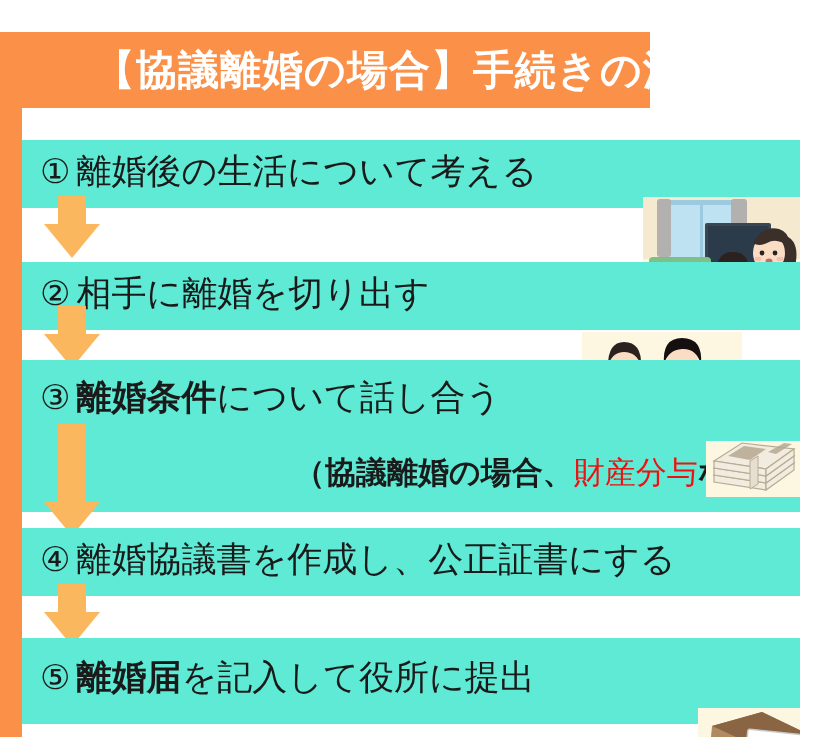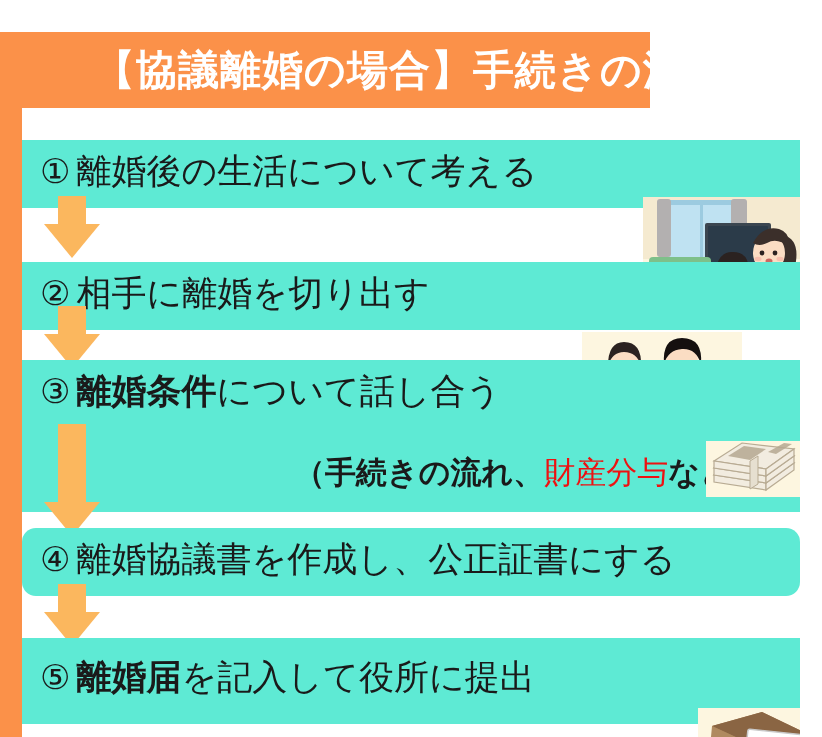"③ 離婚条件について話し合う" div.row-text { top: 12px -> 18px }
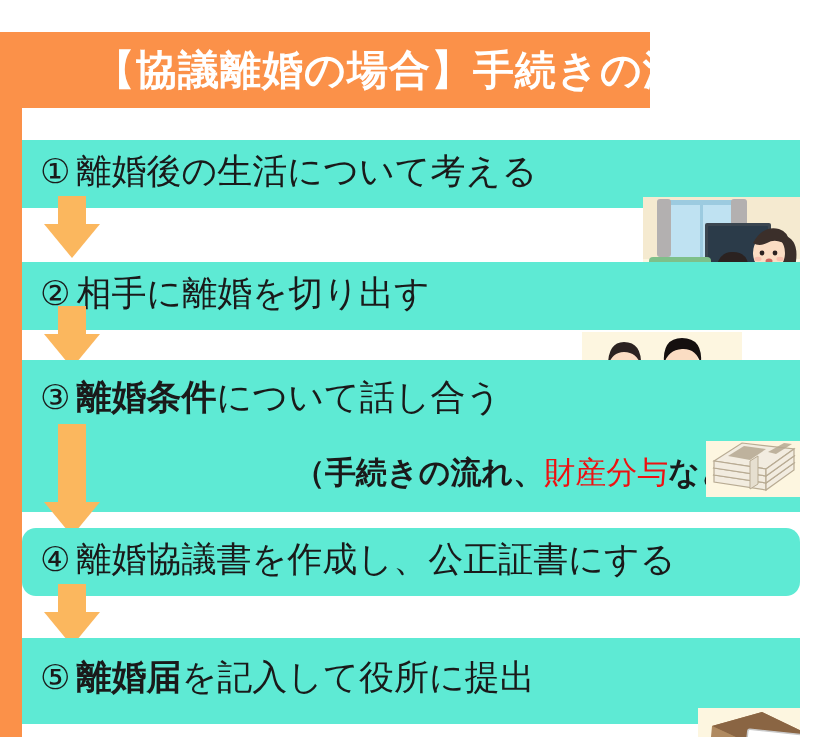"（手続きの流れ、" span { text: 手続きの流れ -> 協議離婚の場合 }
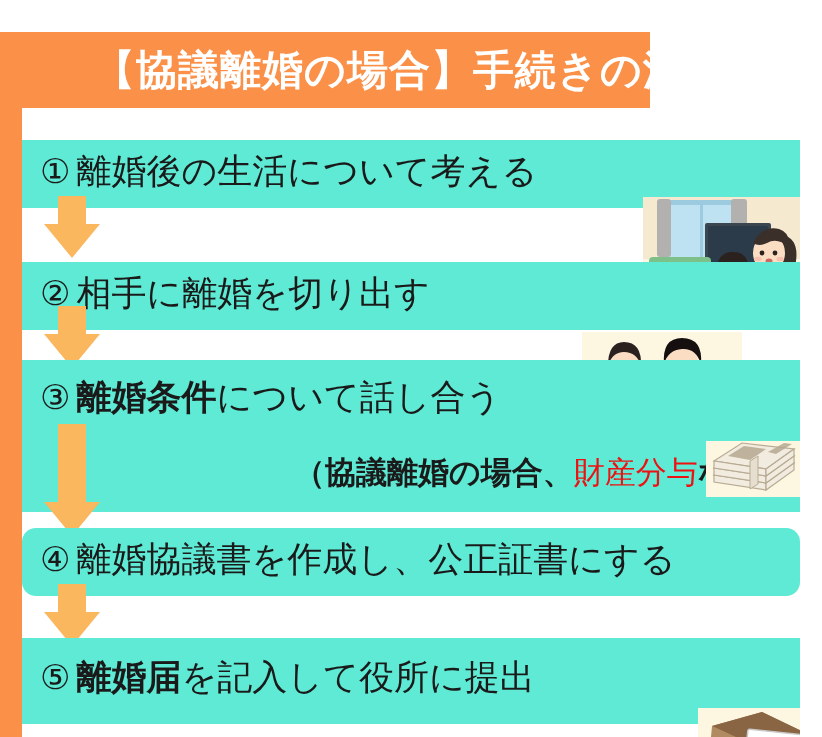"④ 離婚協議書を作成し、公正証書にする" div.row { border-radius: 14px -> none }
